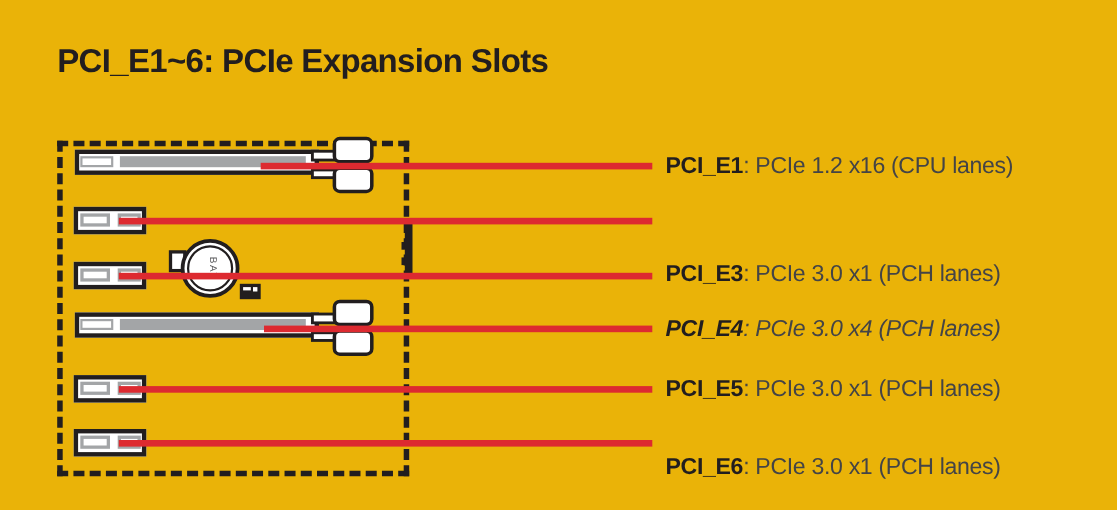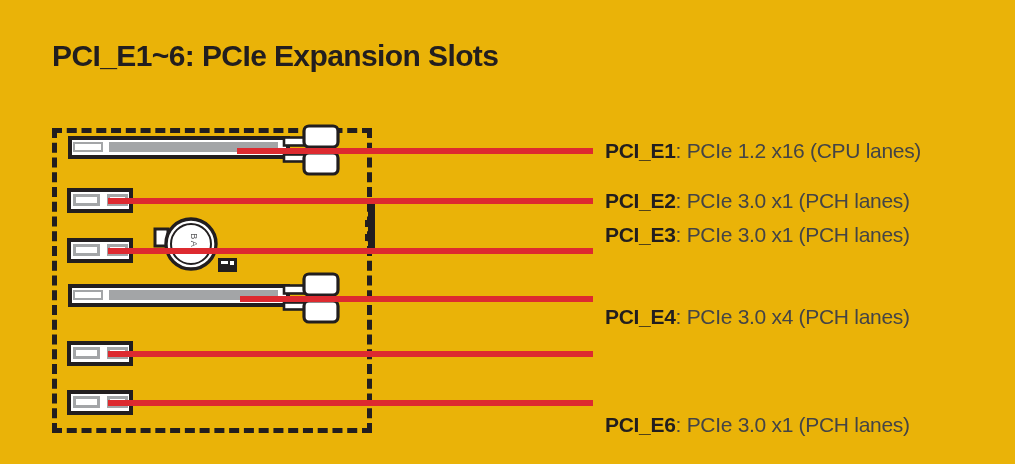"PCI_E2: PCIe 3.0 x1 (PCH" div.lbl { html: <div> <b>PCI_E2</b><span>: PCIe 3.0 x1 (PCH lanes)</span> </div> -> none }
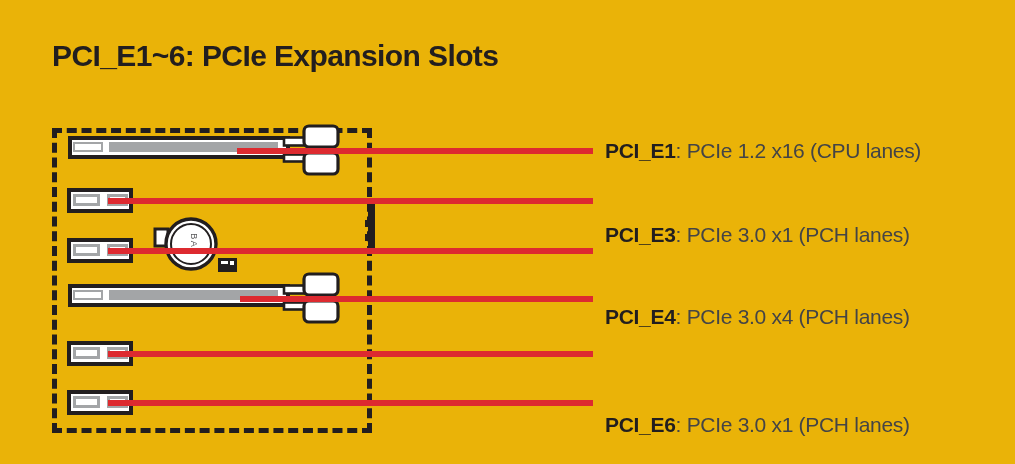"PCI_E3: PCIe 3.0 x1 (PCH" div.lbl { top: 222px -> 236px }
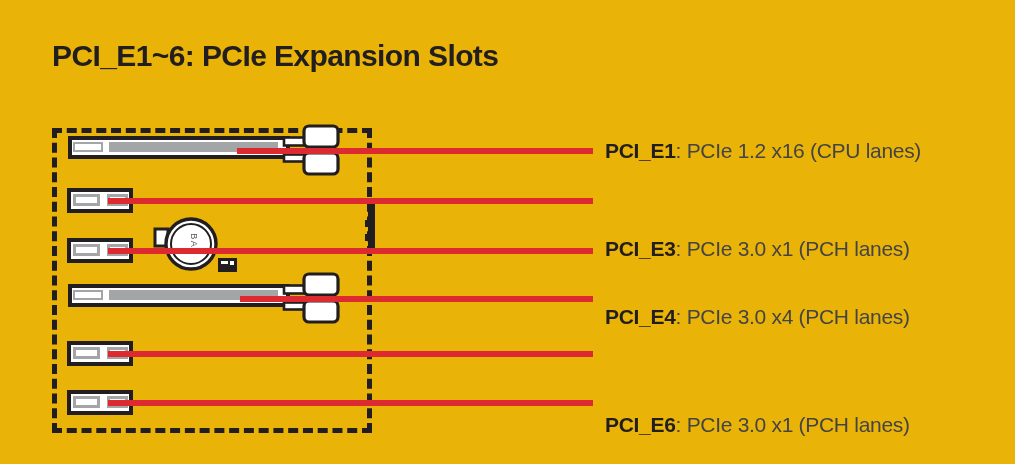"PCI_E4: PCIe 3.0 x4 (PCH" div.lbl { font-style: none -> italic; top: 304px -> 286px }
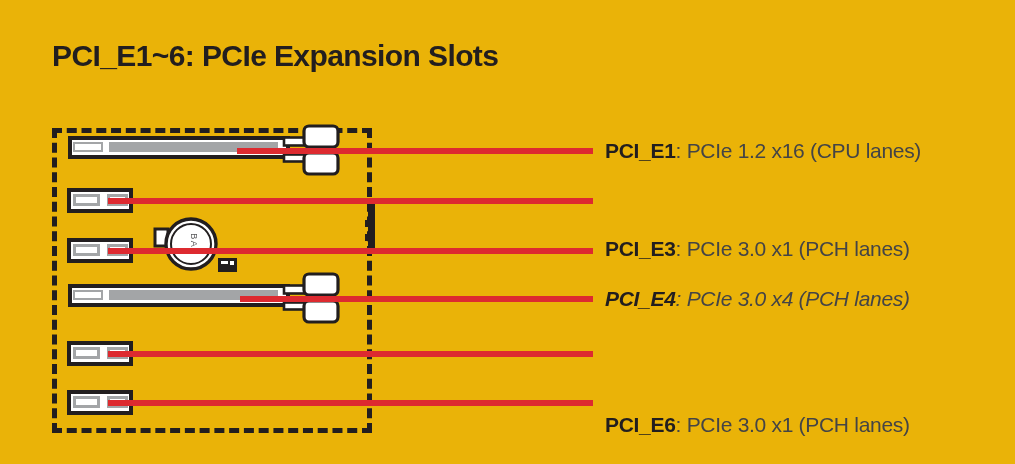"PCI_E5: PCIe 3.0 x1 (PCH" div.lbl { html: none -> <div> <b>PCI_E5</b><span>: PCIe 3.0 x1 (PCH lanes)</span> </div> }
